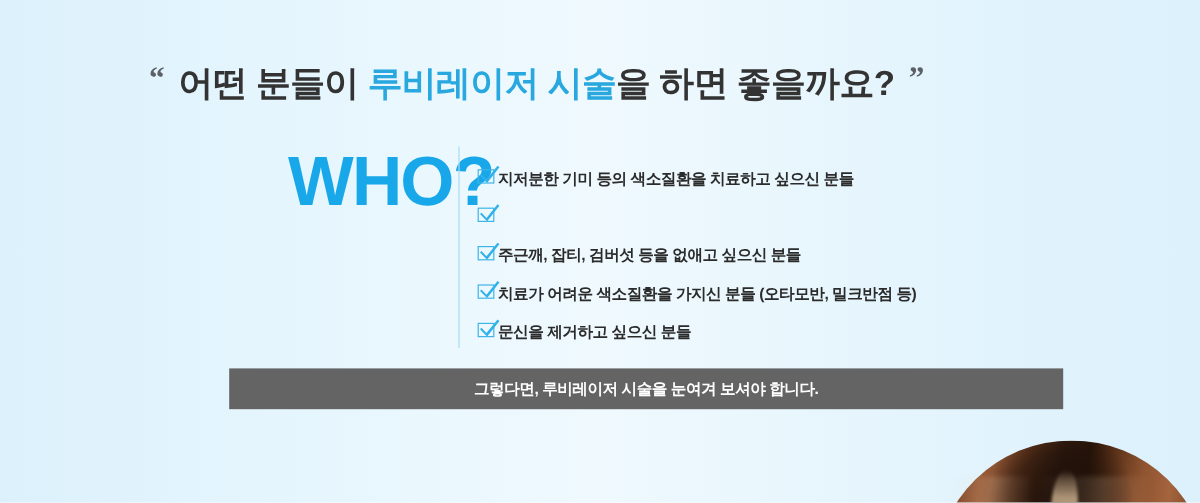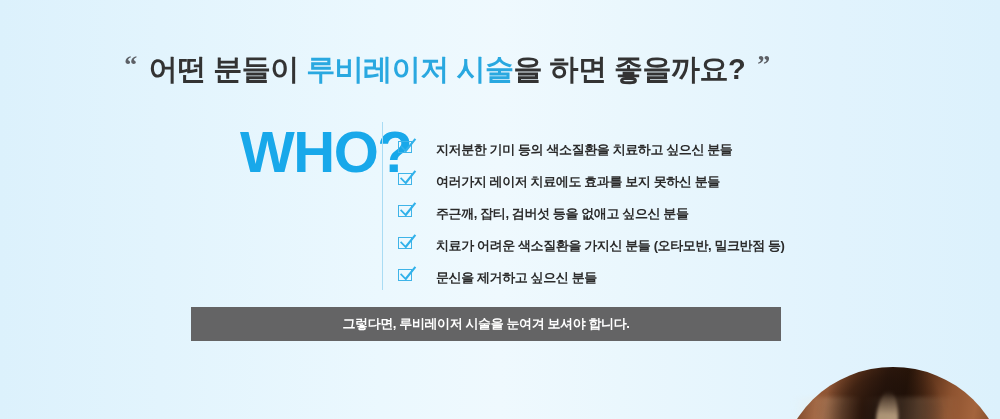"지저분한 기미 등의 색소질환을 치료하고" .check-text { margin-left: 38px -> 17px }
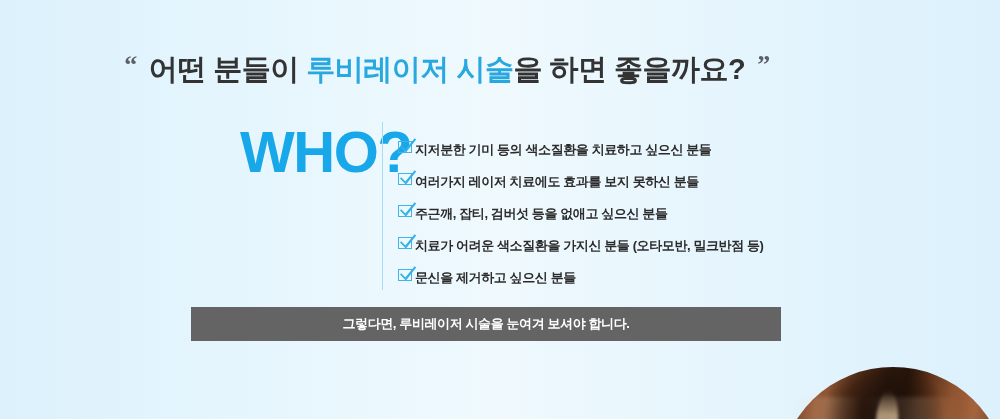"여러가지 레이저 치료에도 효과를 보지" span.check-text { html: <span>여러가지 레이저 치료에도 효과를 보지 못하신 분들</span> -> none }
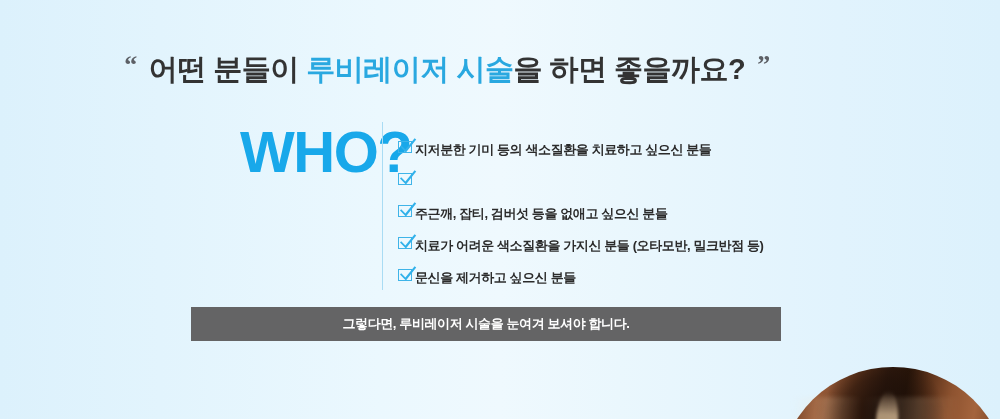"그렇다면, 루비레이저 시술을 눈여겨 보셔야" #bottom-bar { width: 590px -> 695px }
